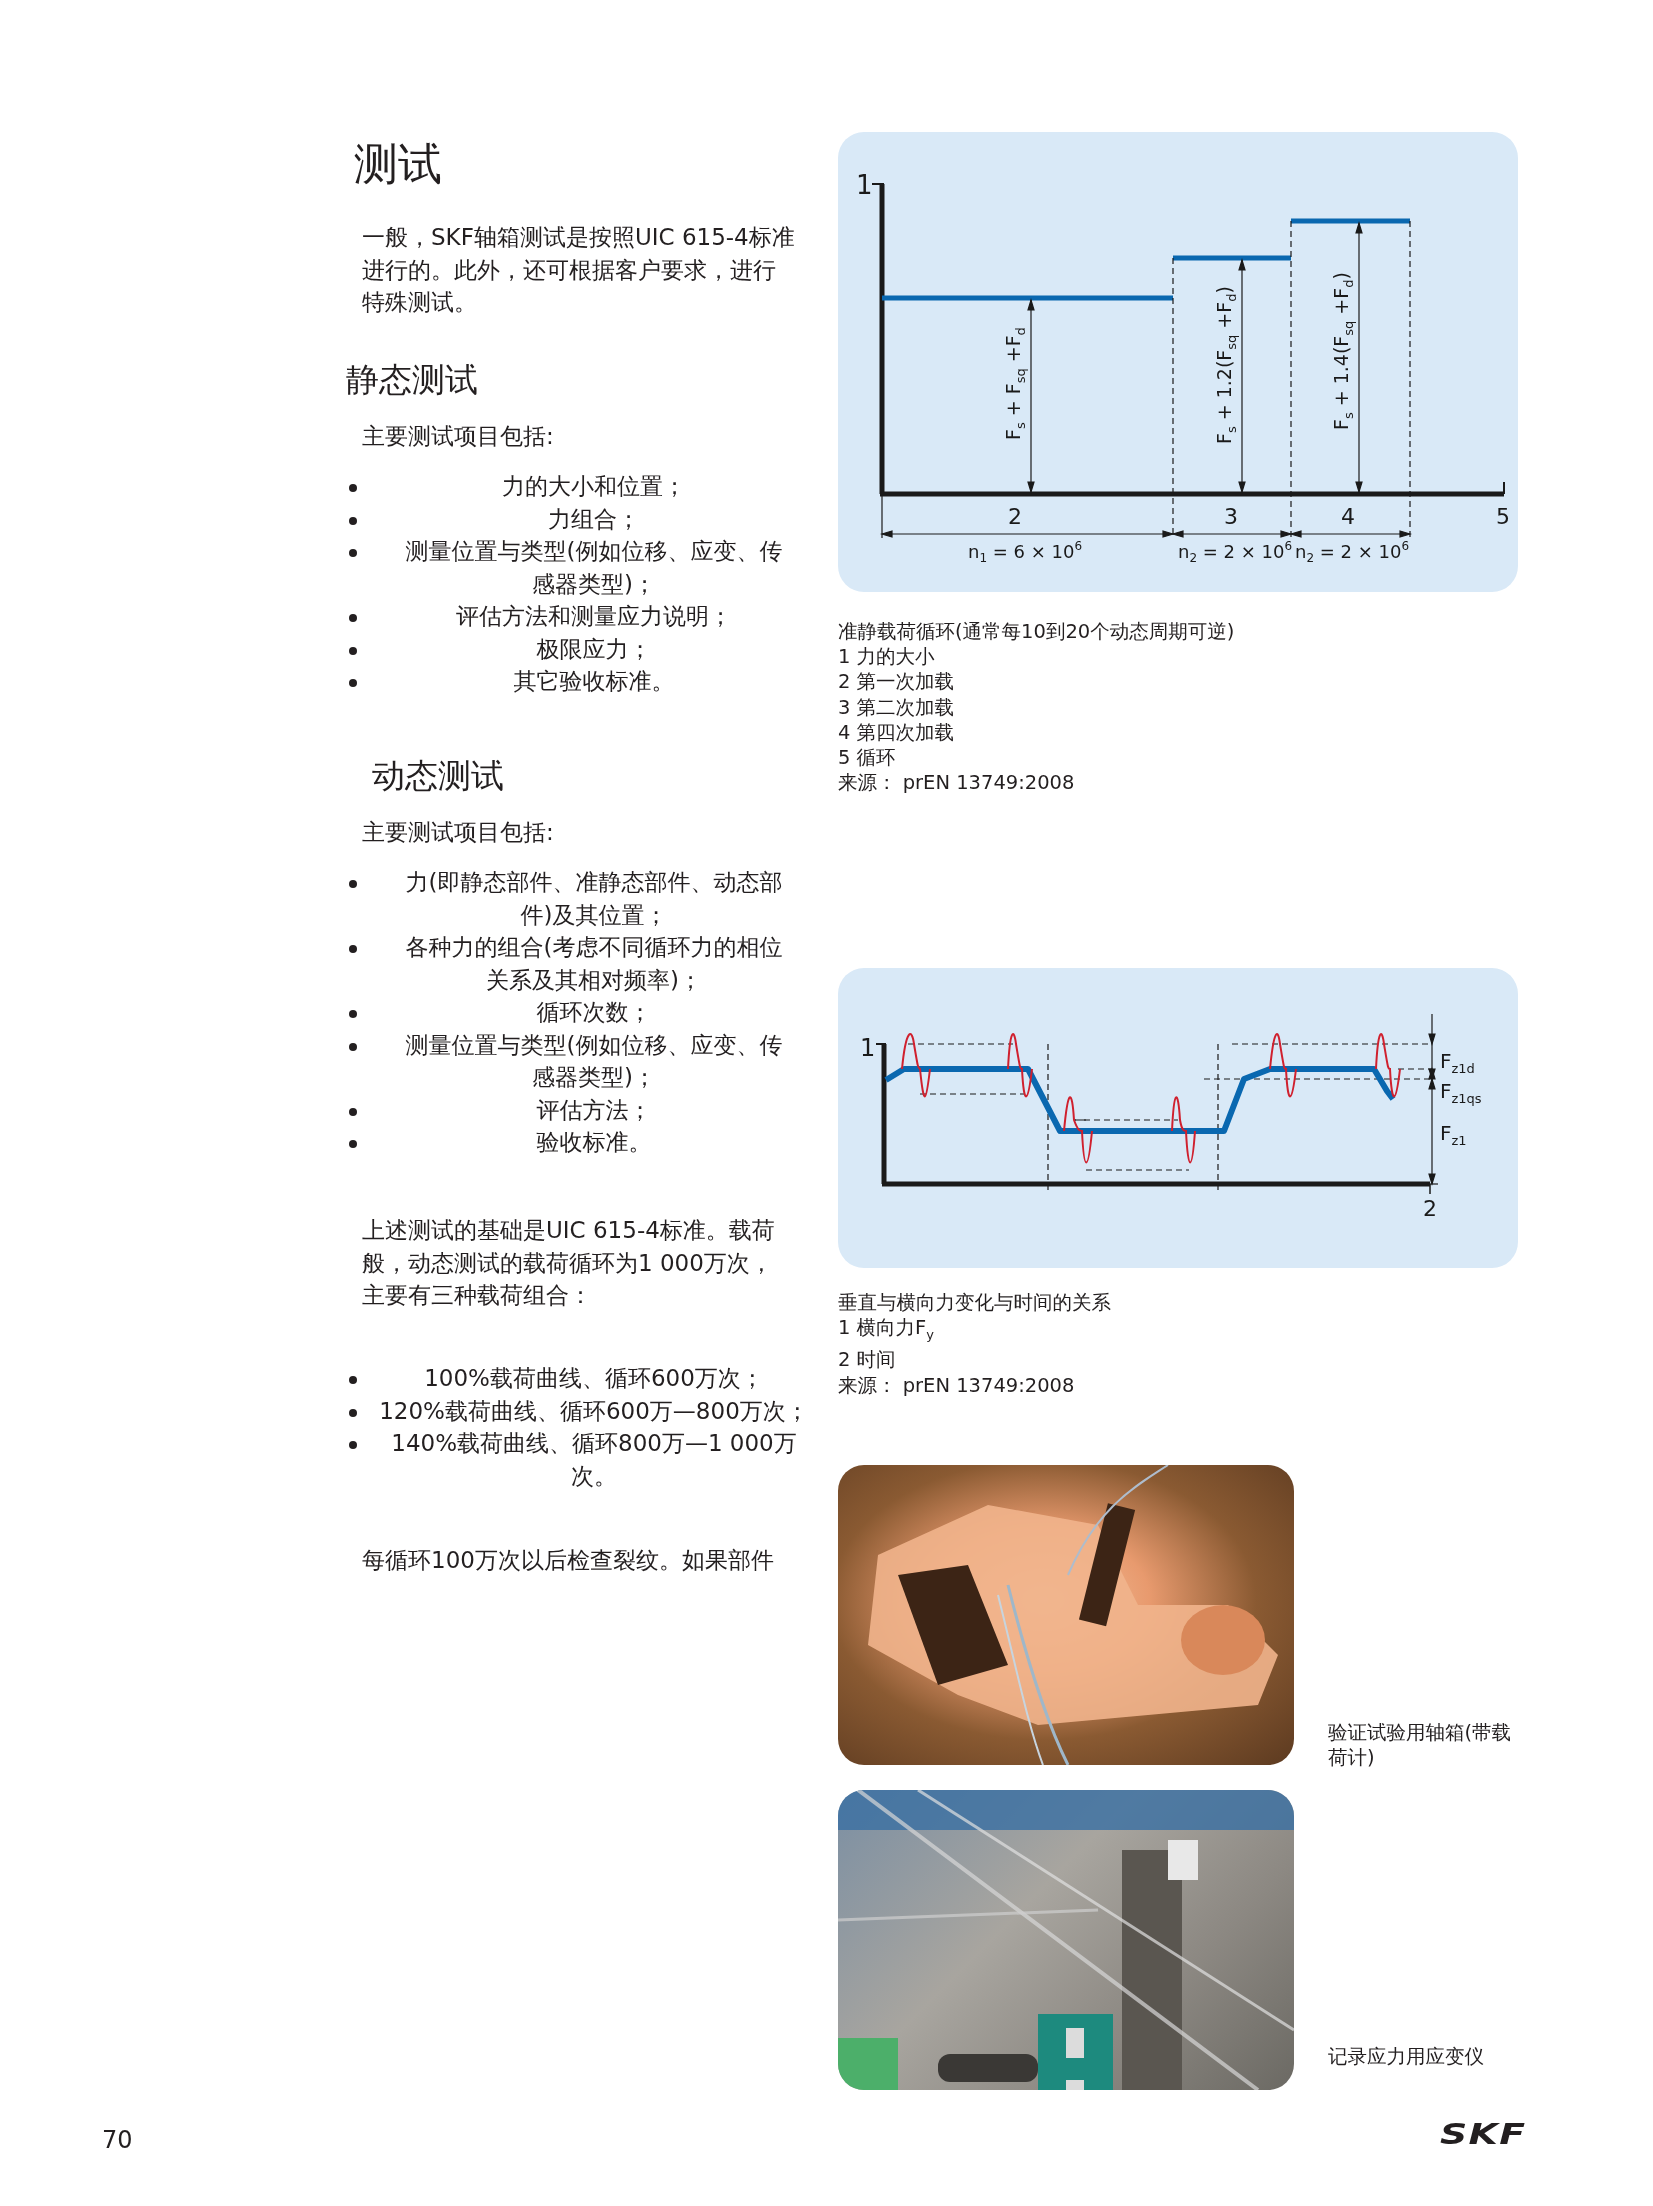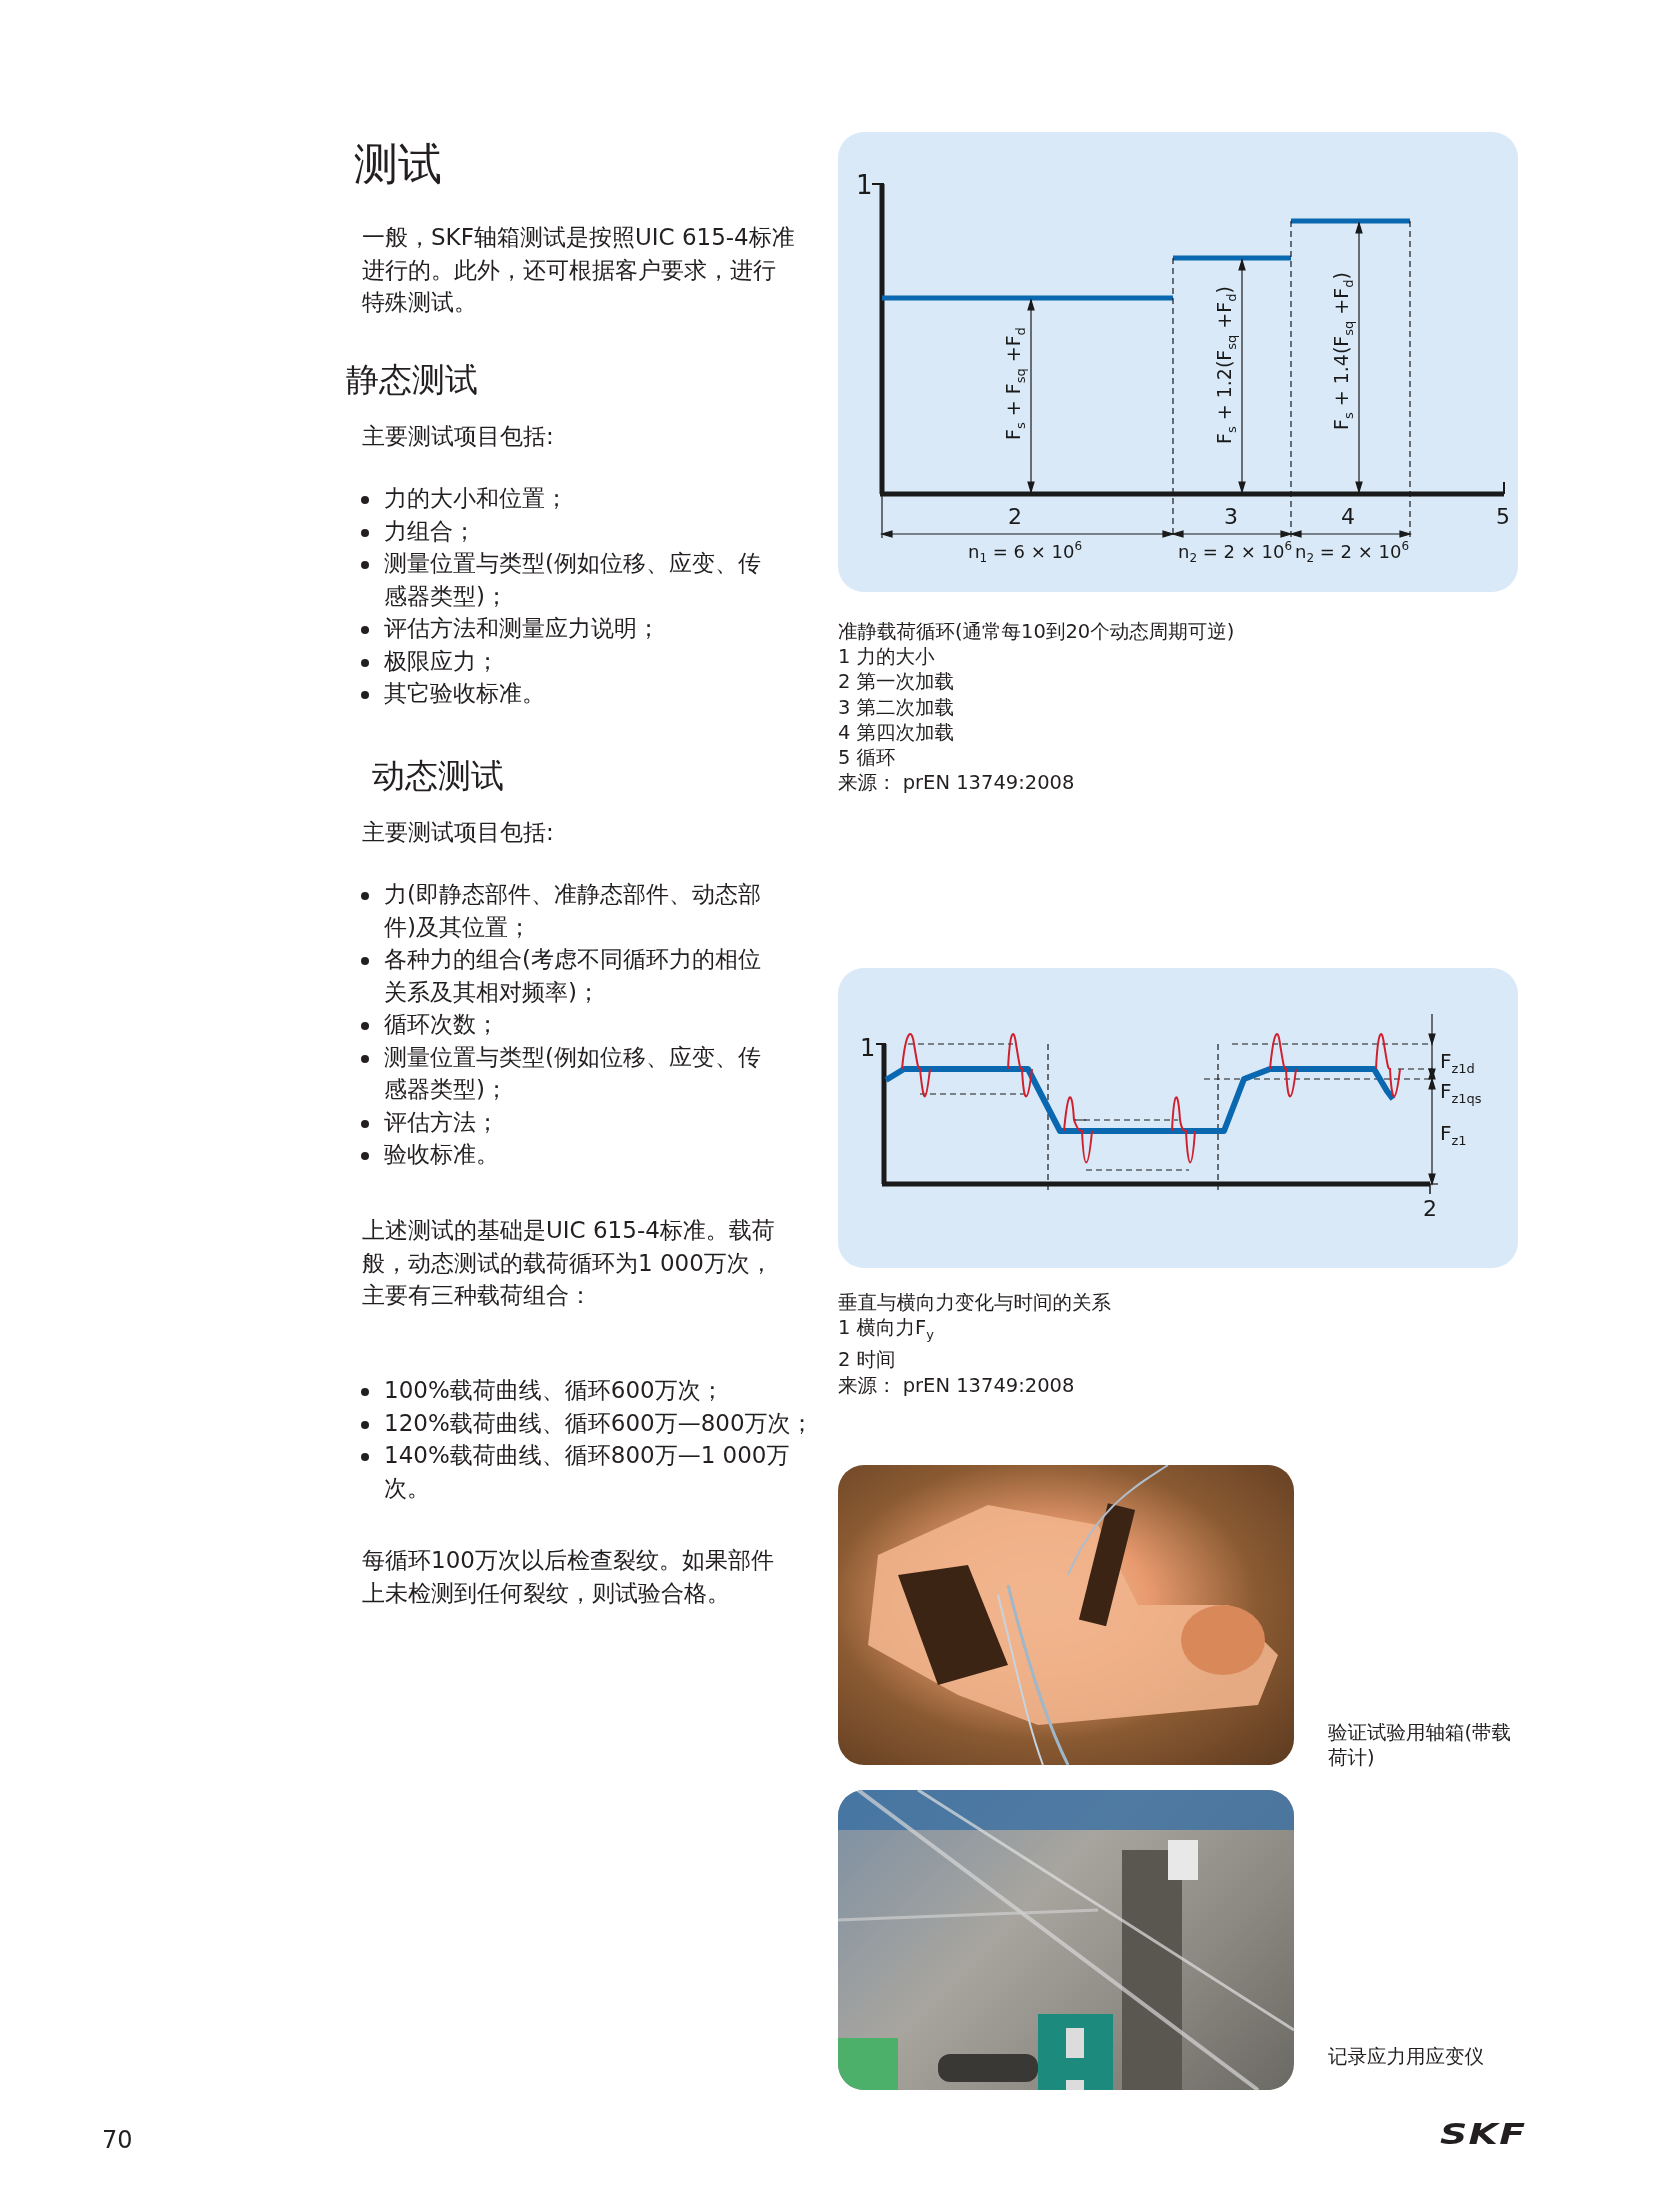"力的大小和位置；" .list { margin: 12px -> 0; text-align: none -> center }
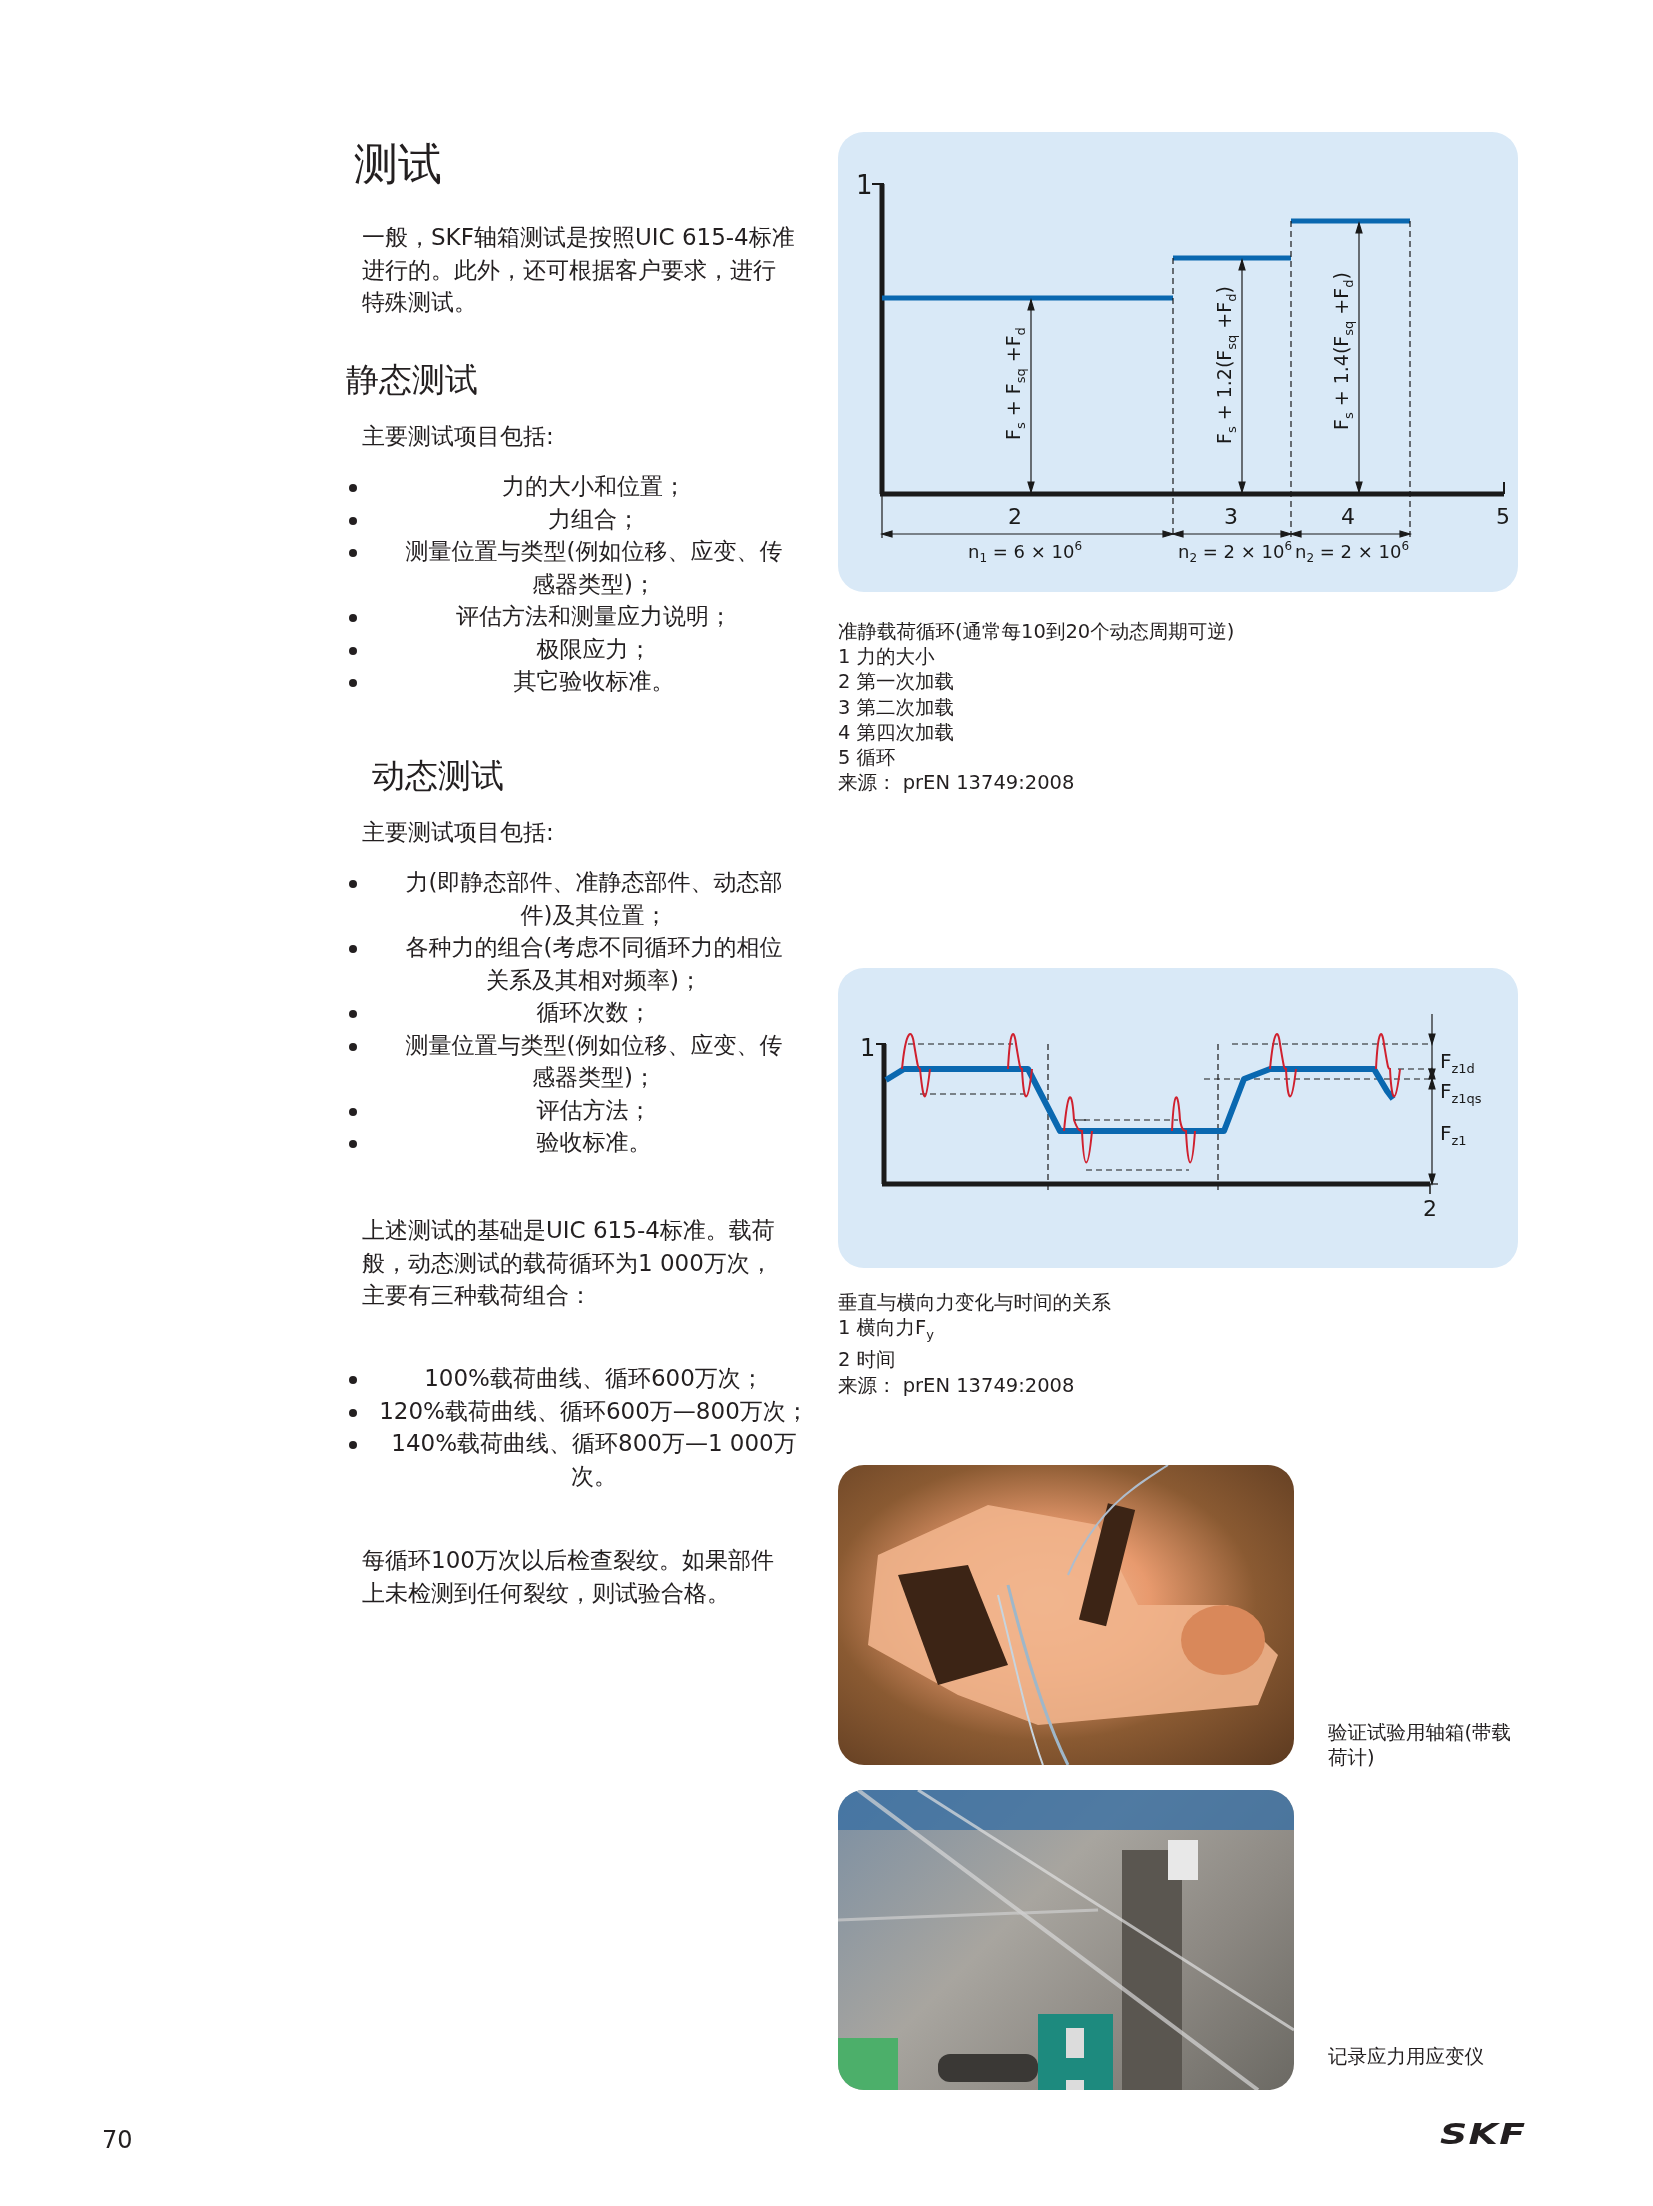"上未检测到任何裂纹，则试验合格。" div { html: <div>上未检测到任何裂纹，则试验合格。</div> -> none }
